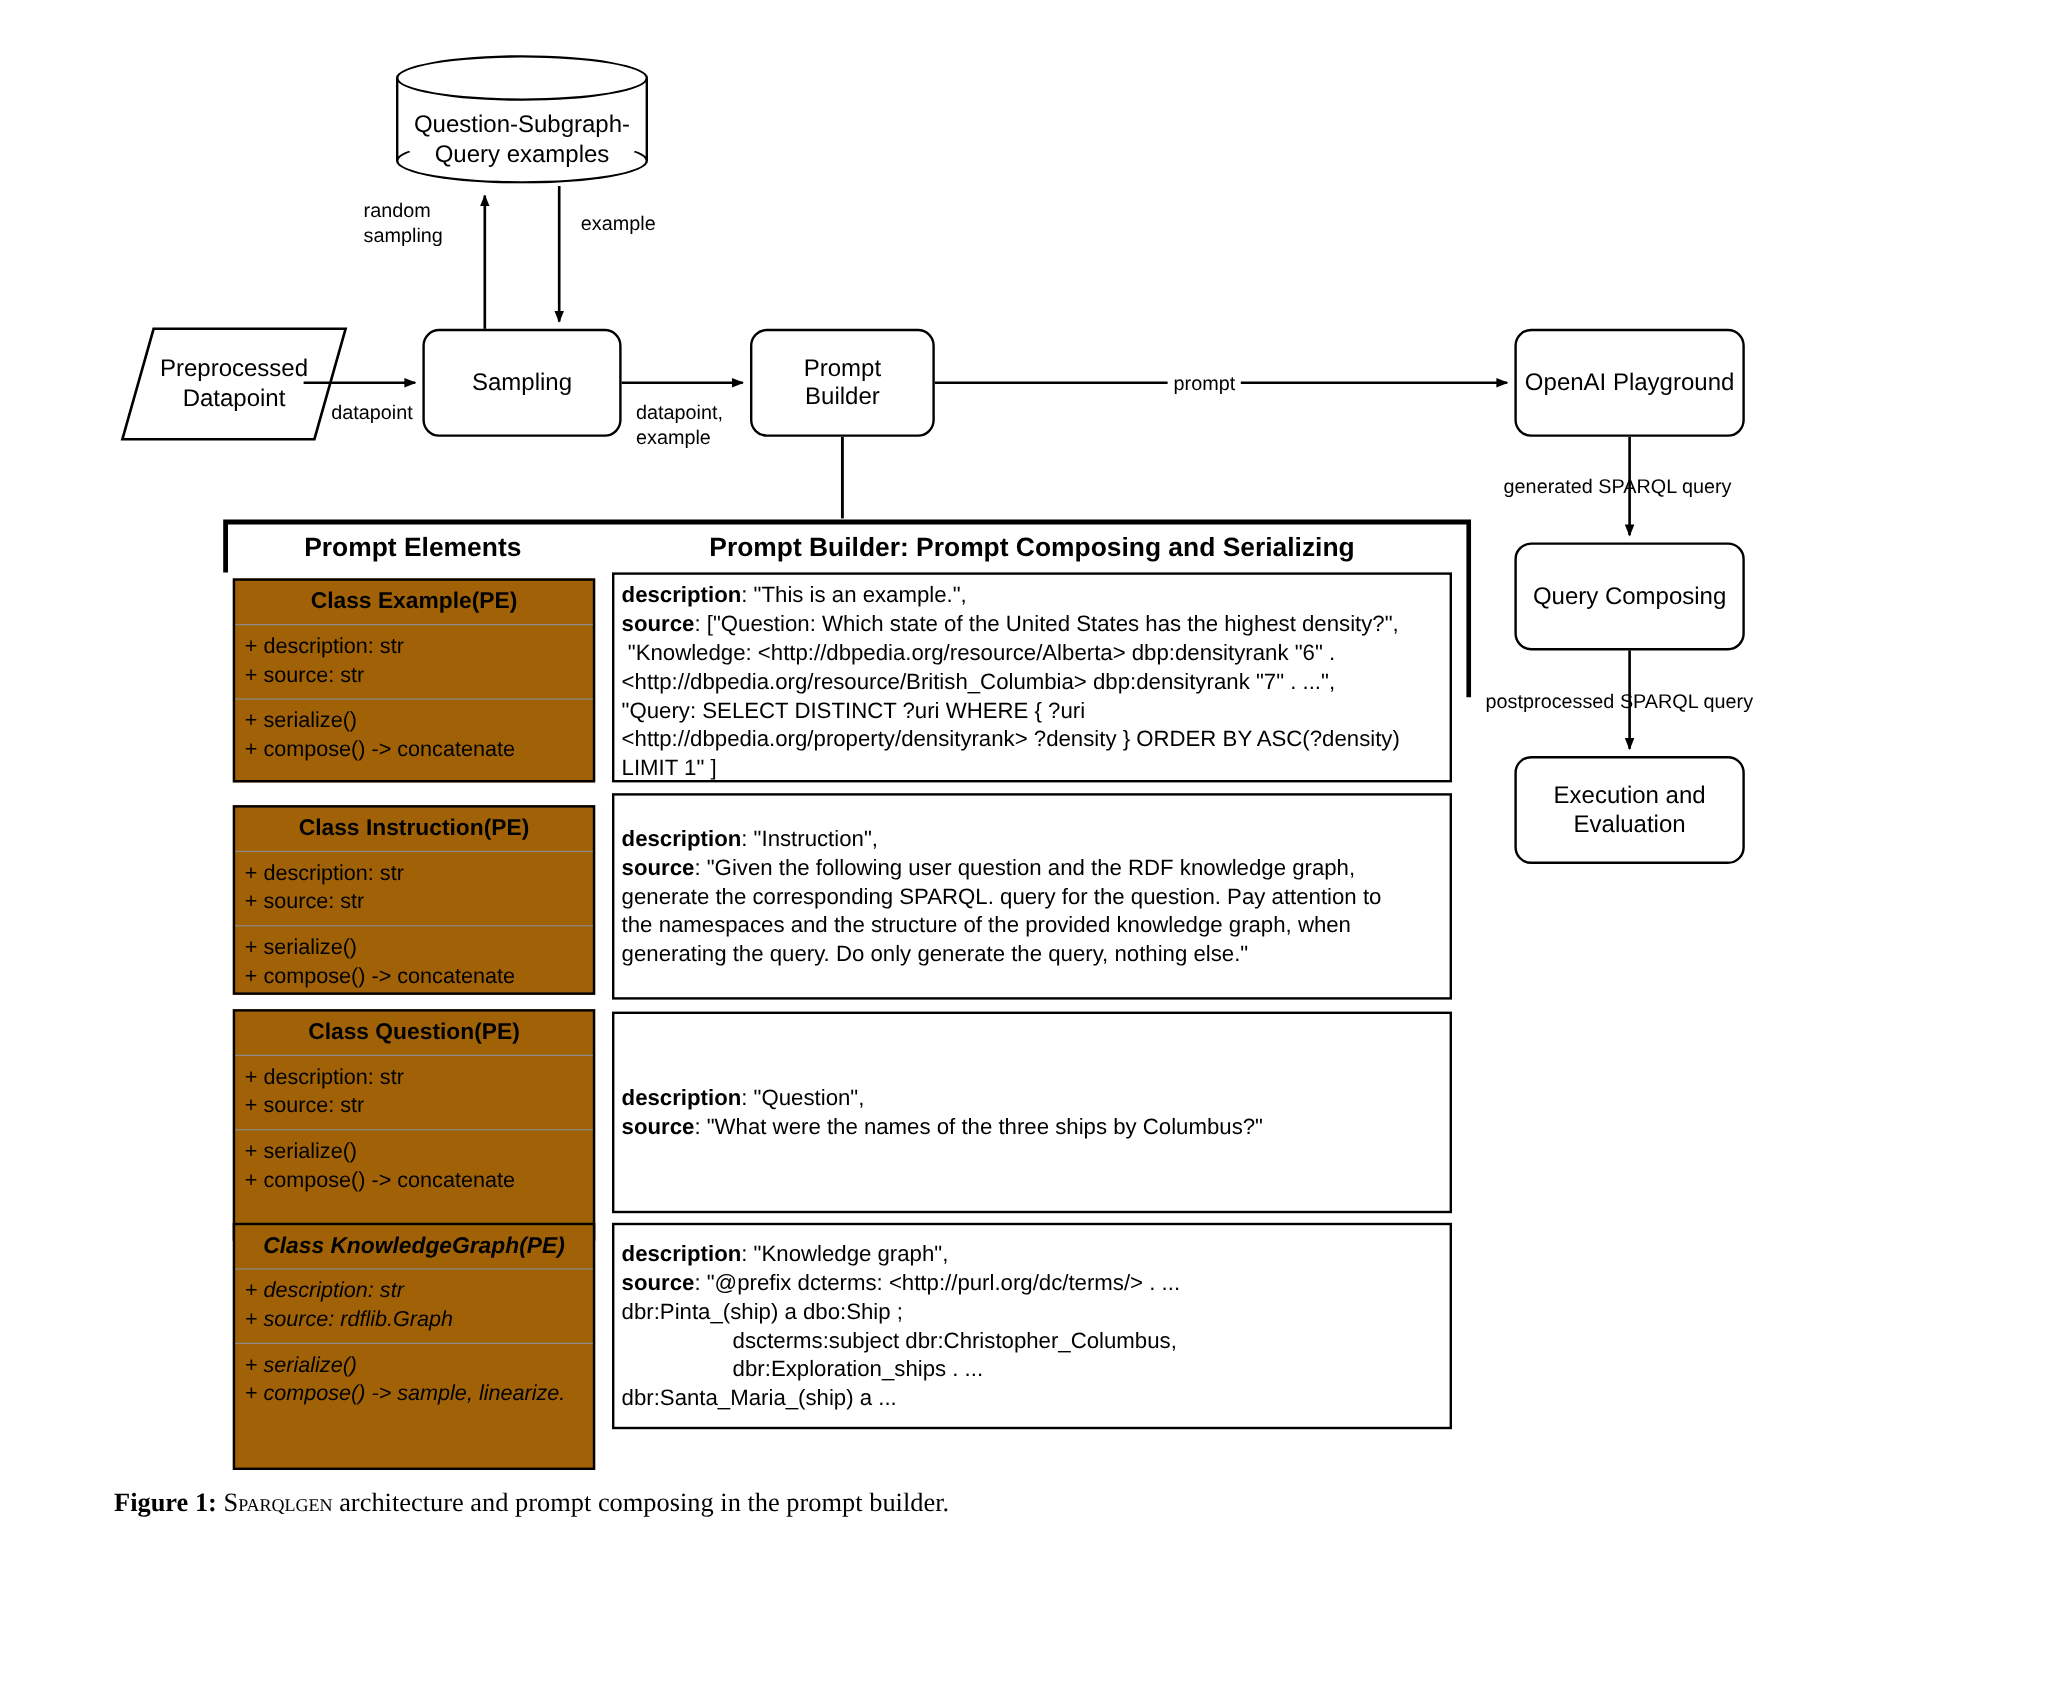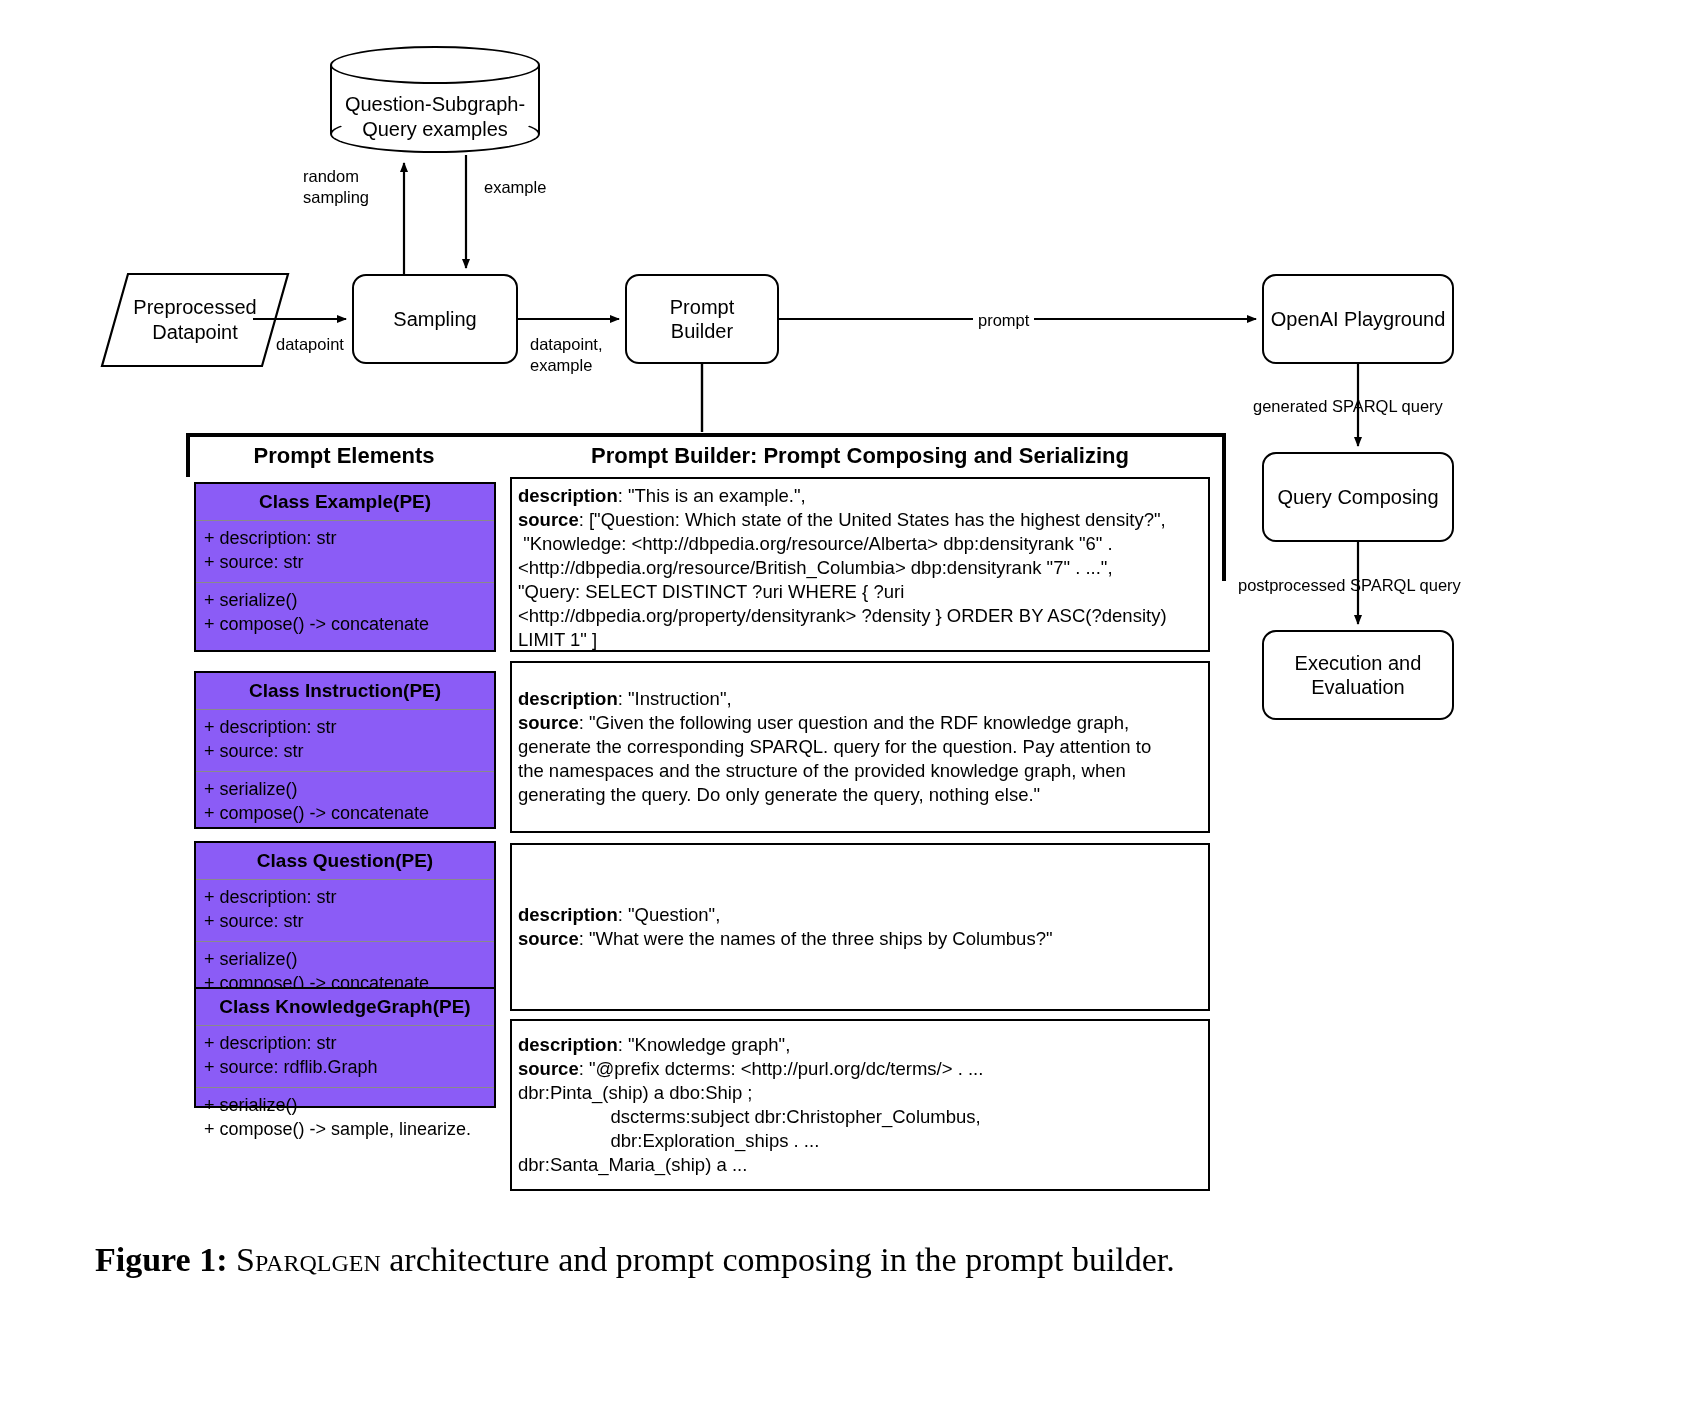"Class Example(PE)" .umlbox { background: #8b5cf6 -> #a16207 }
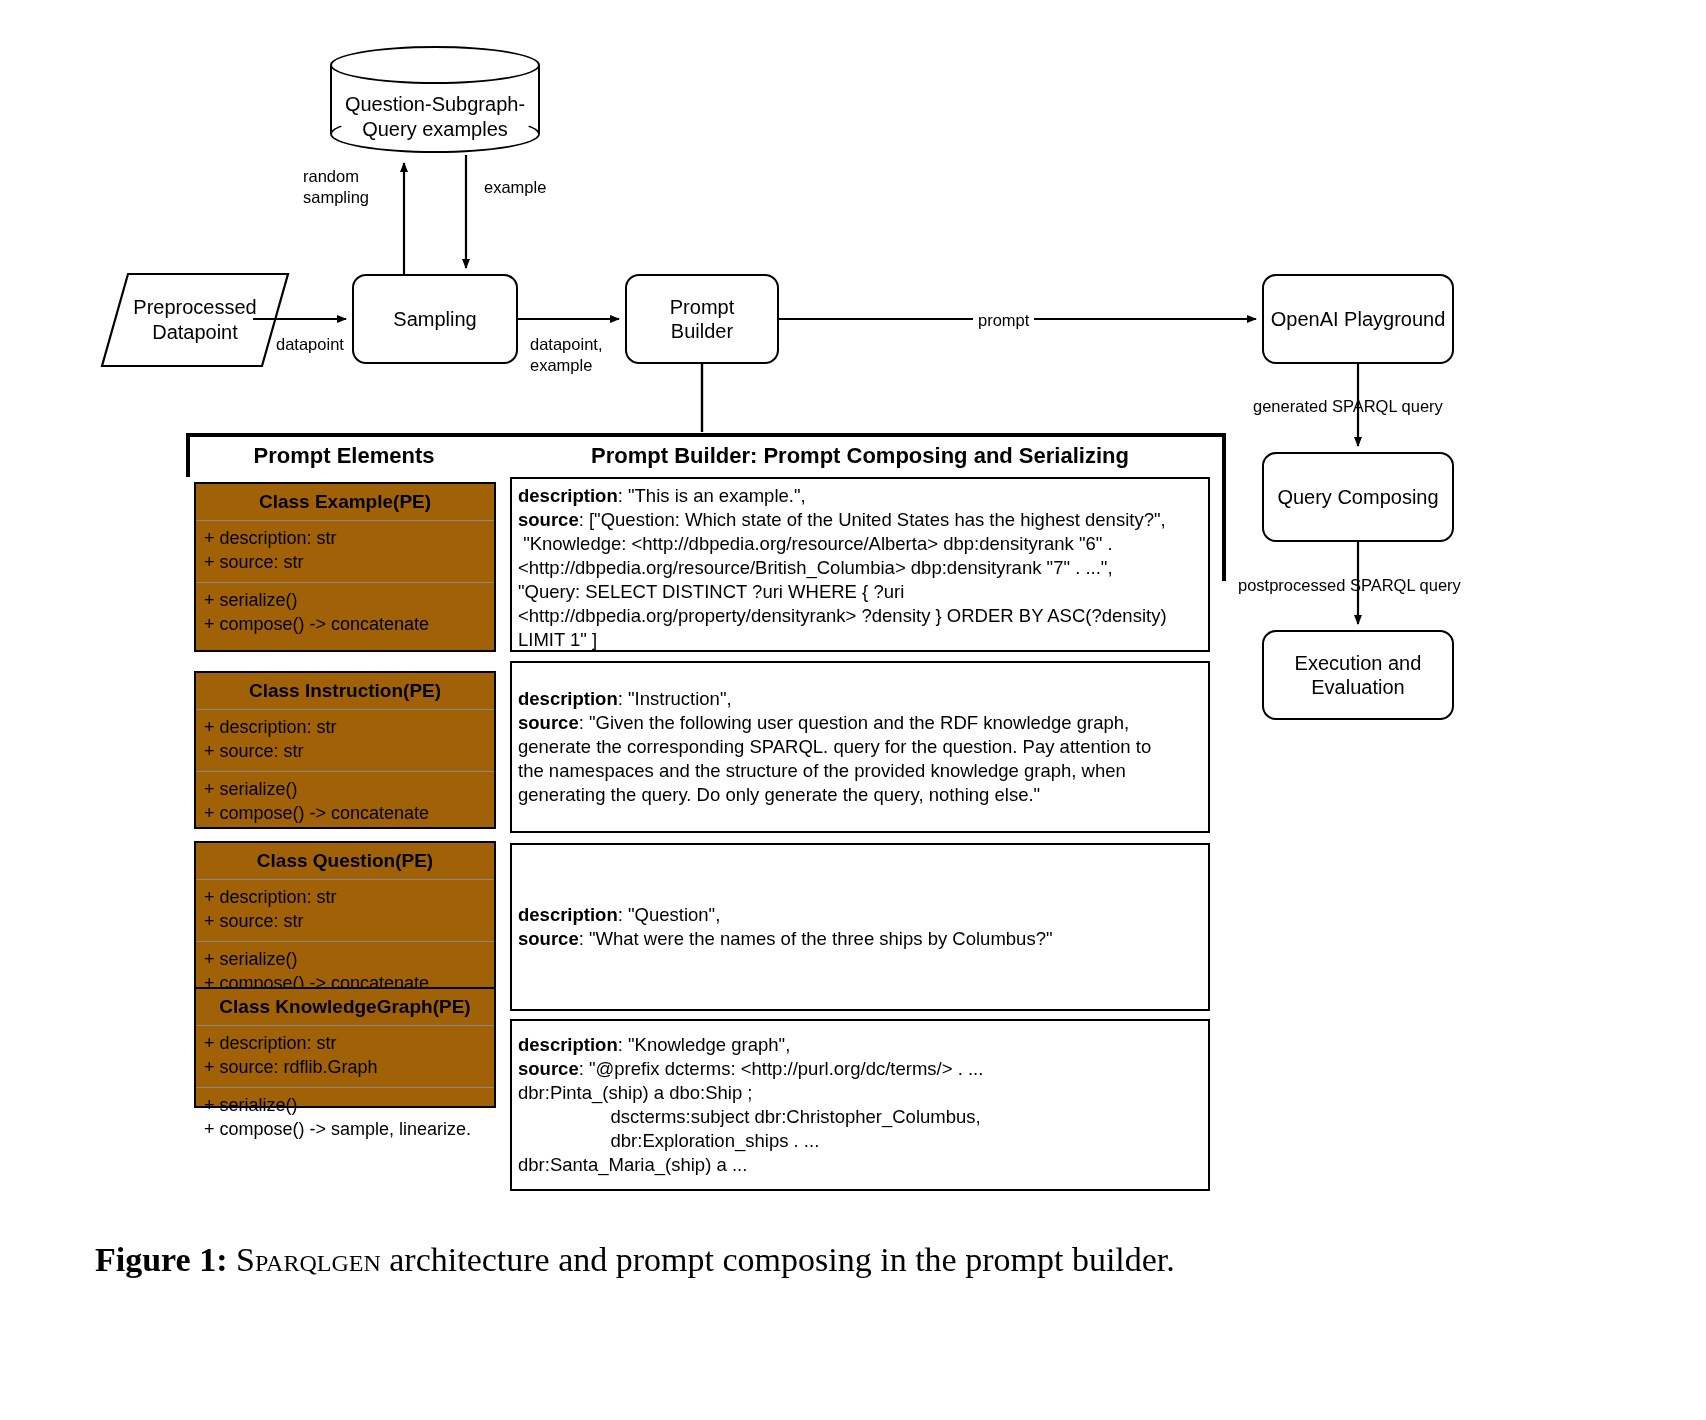"Class KnowledgeGraph(PE)" div.umlbox { font-style: none -> italic; height: 121px -> 206px; top: 556px -> 588px }
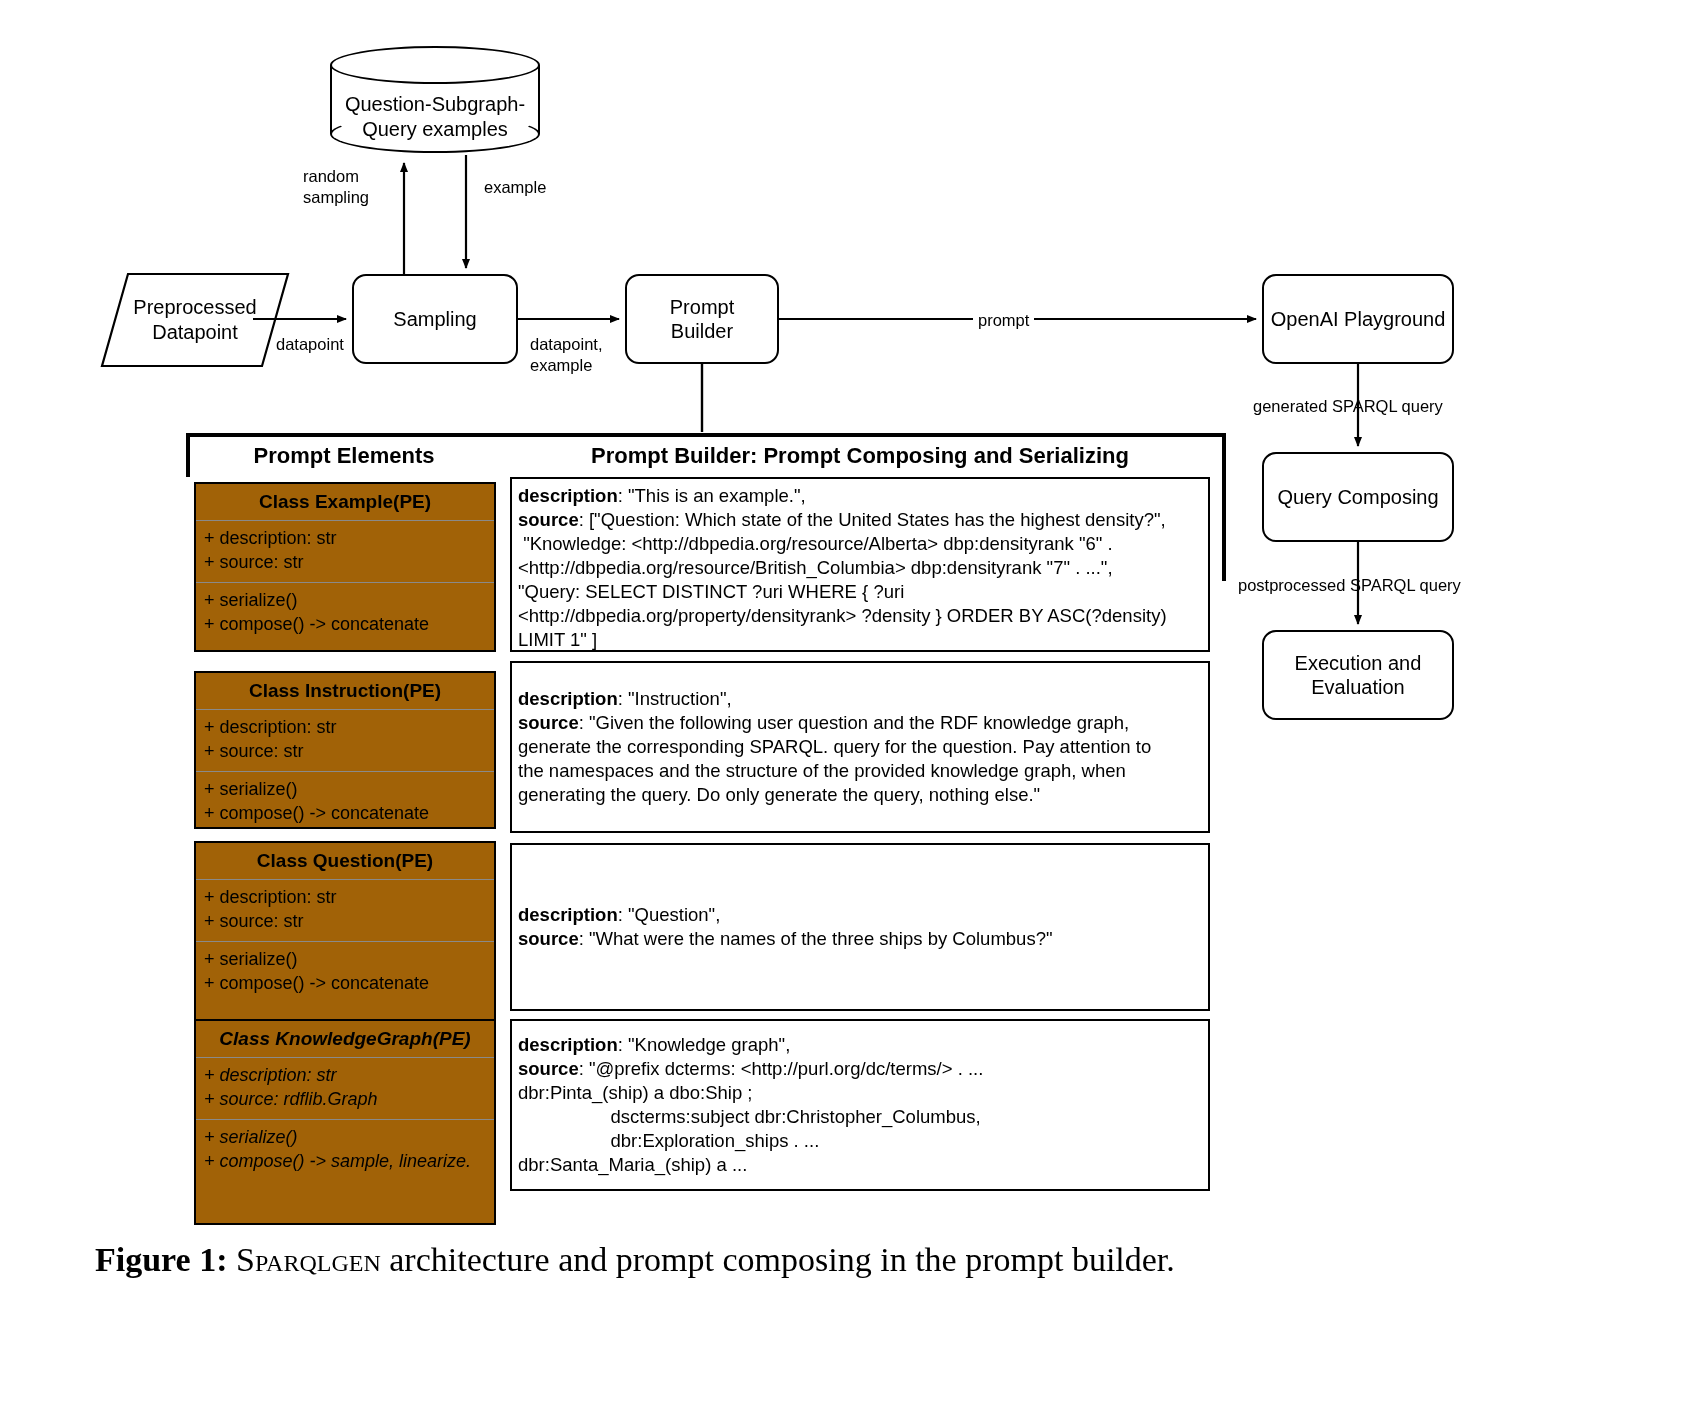"Figure 1: Sparqlgen architecture and" #caption { font-size: 34px -> 22px }
